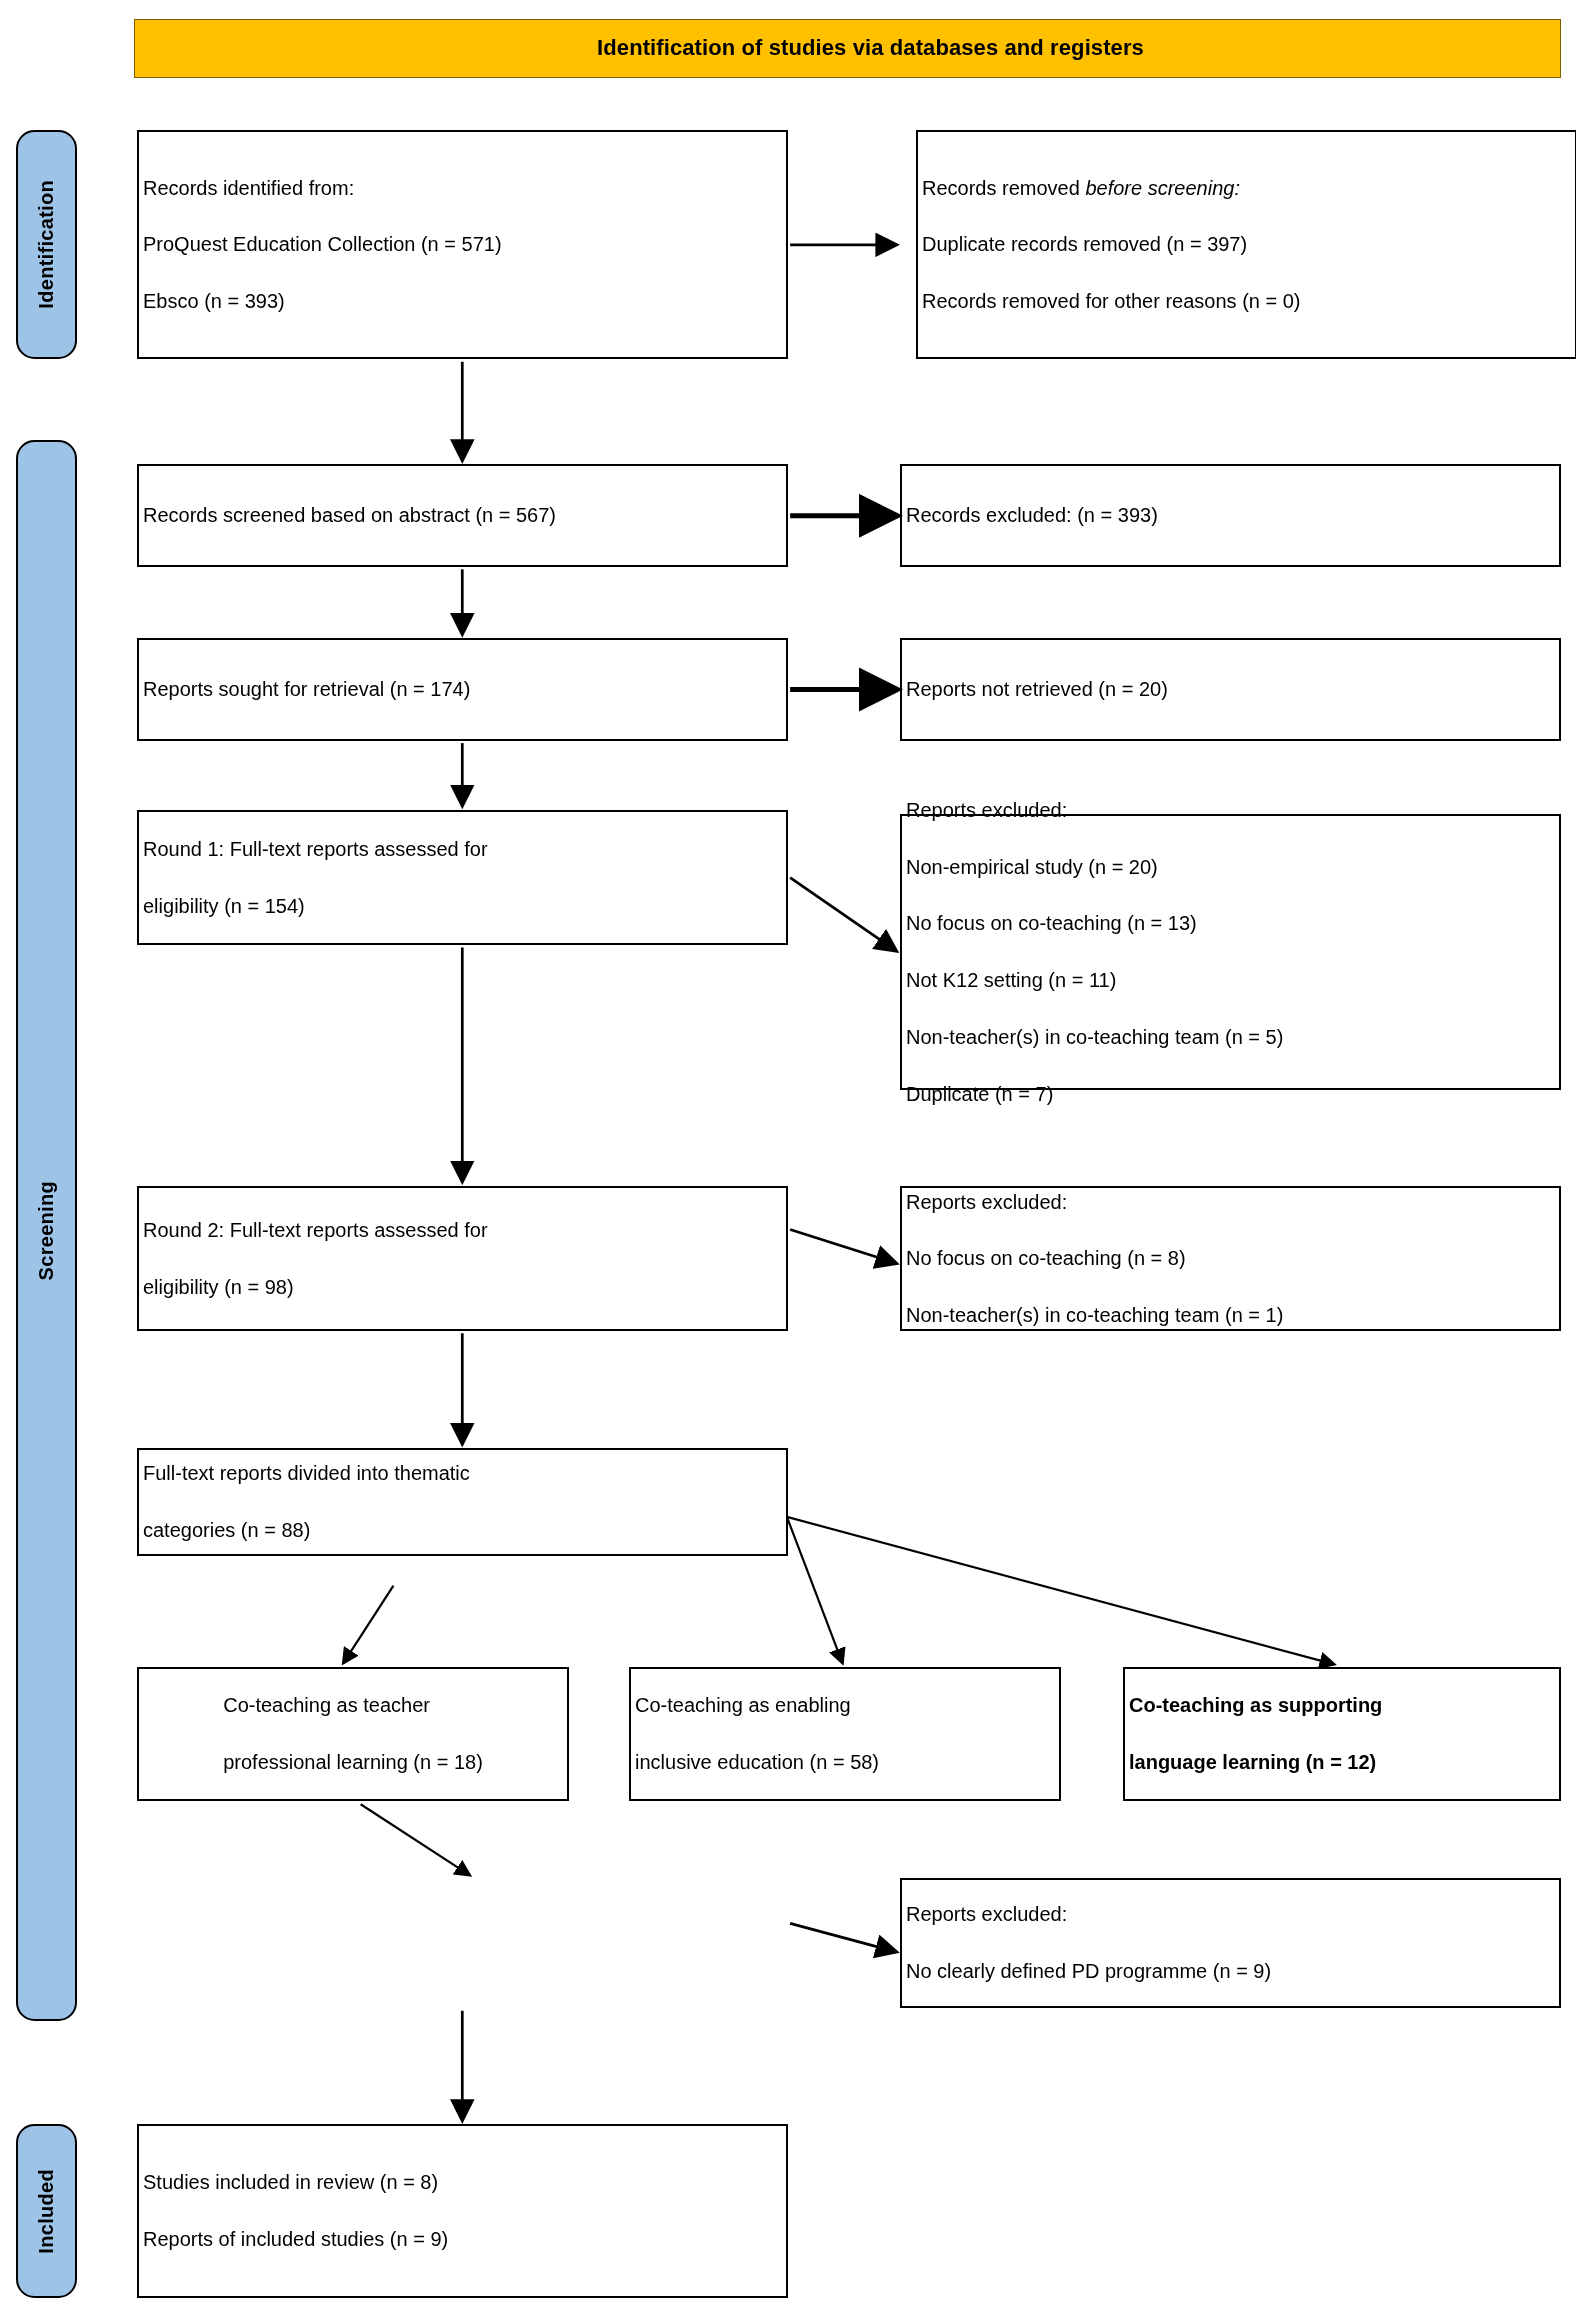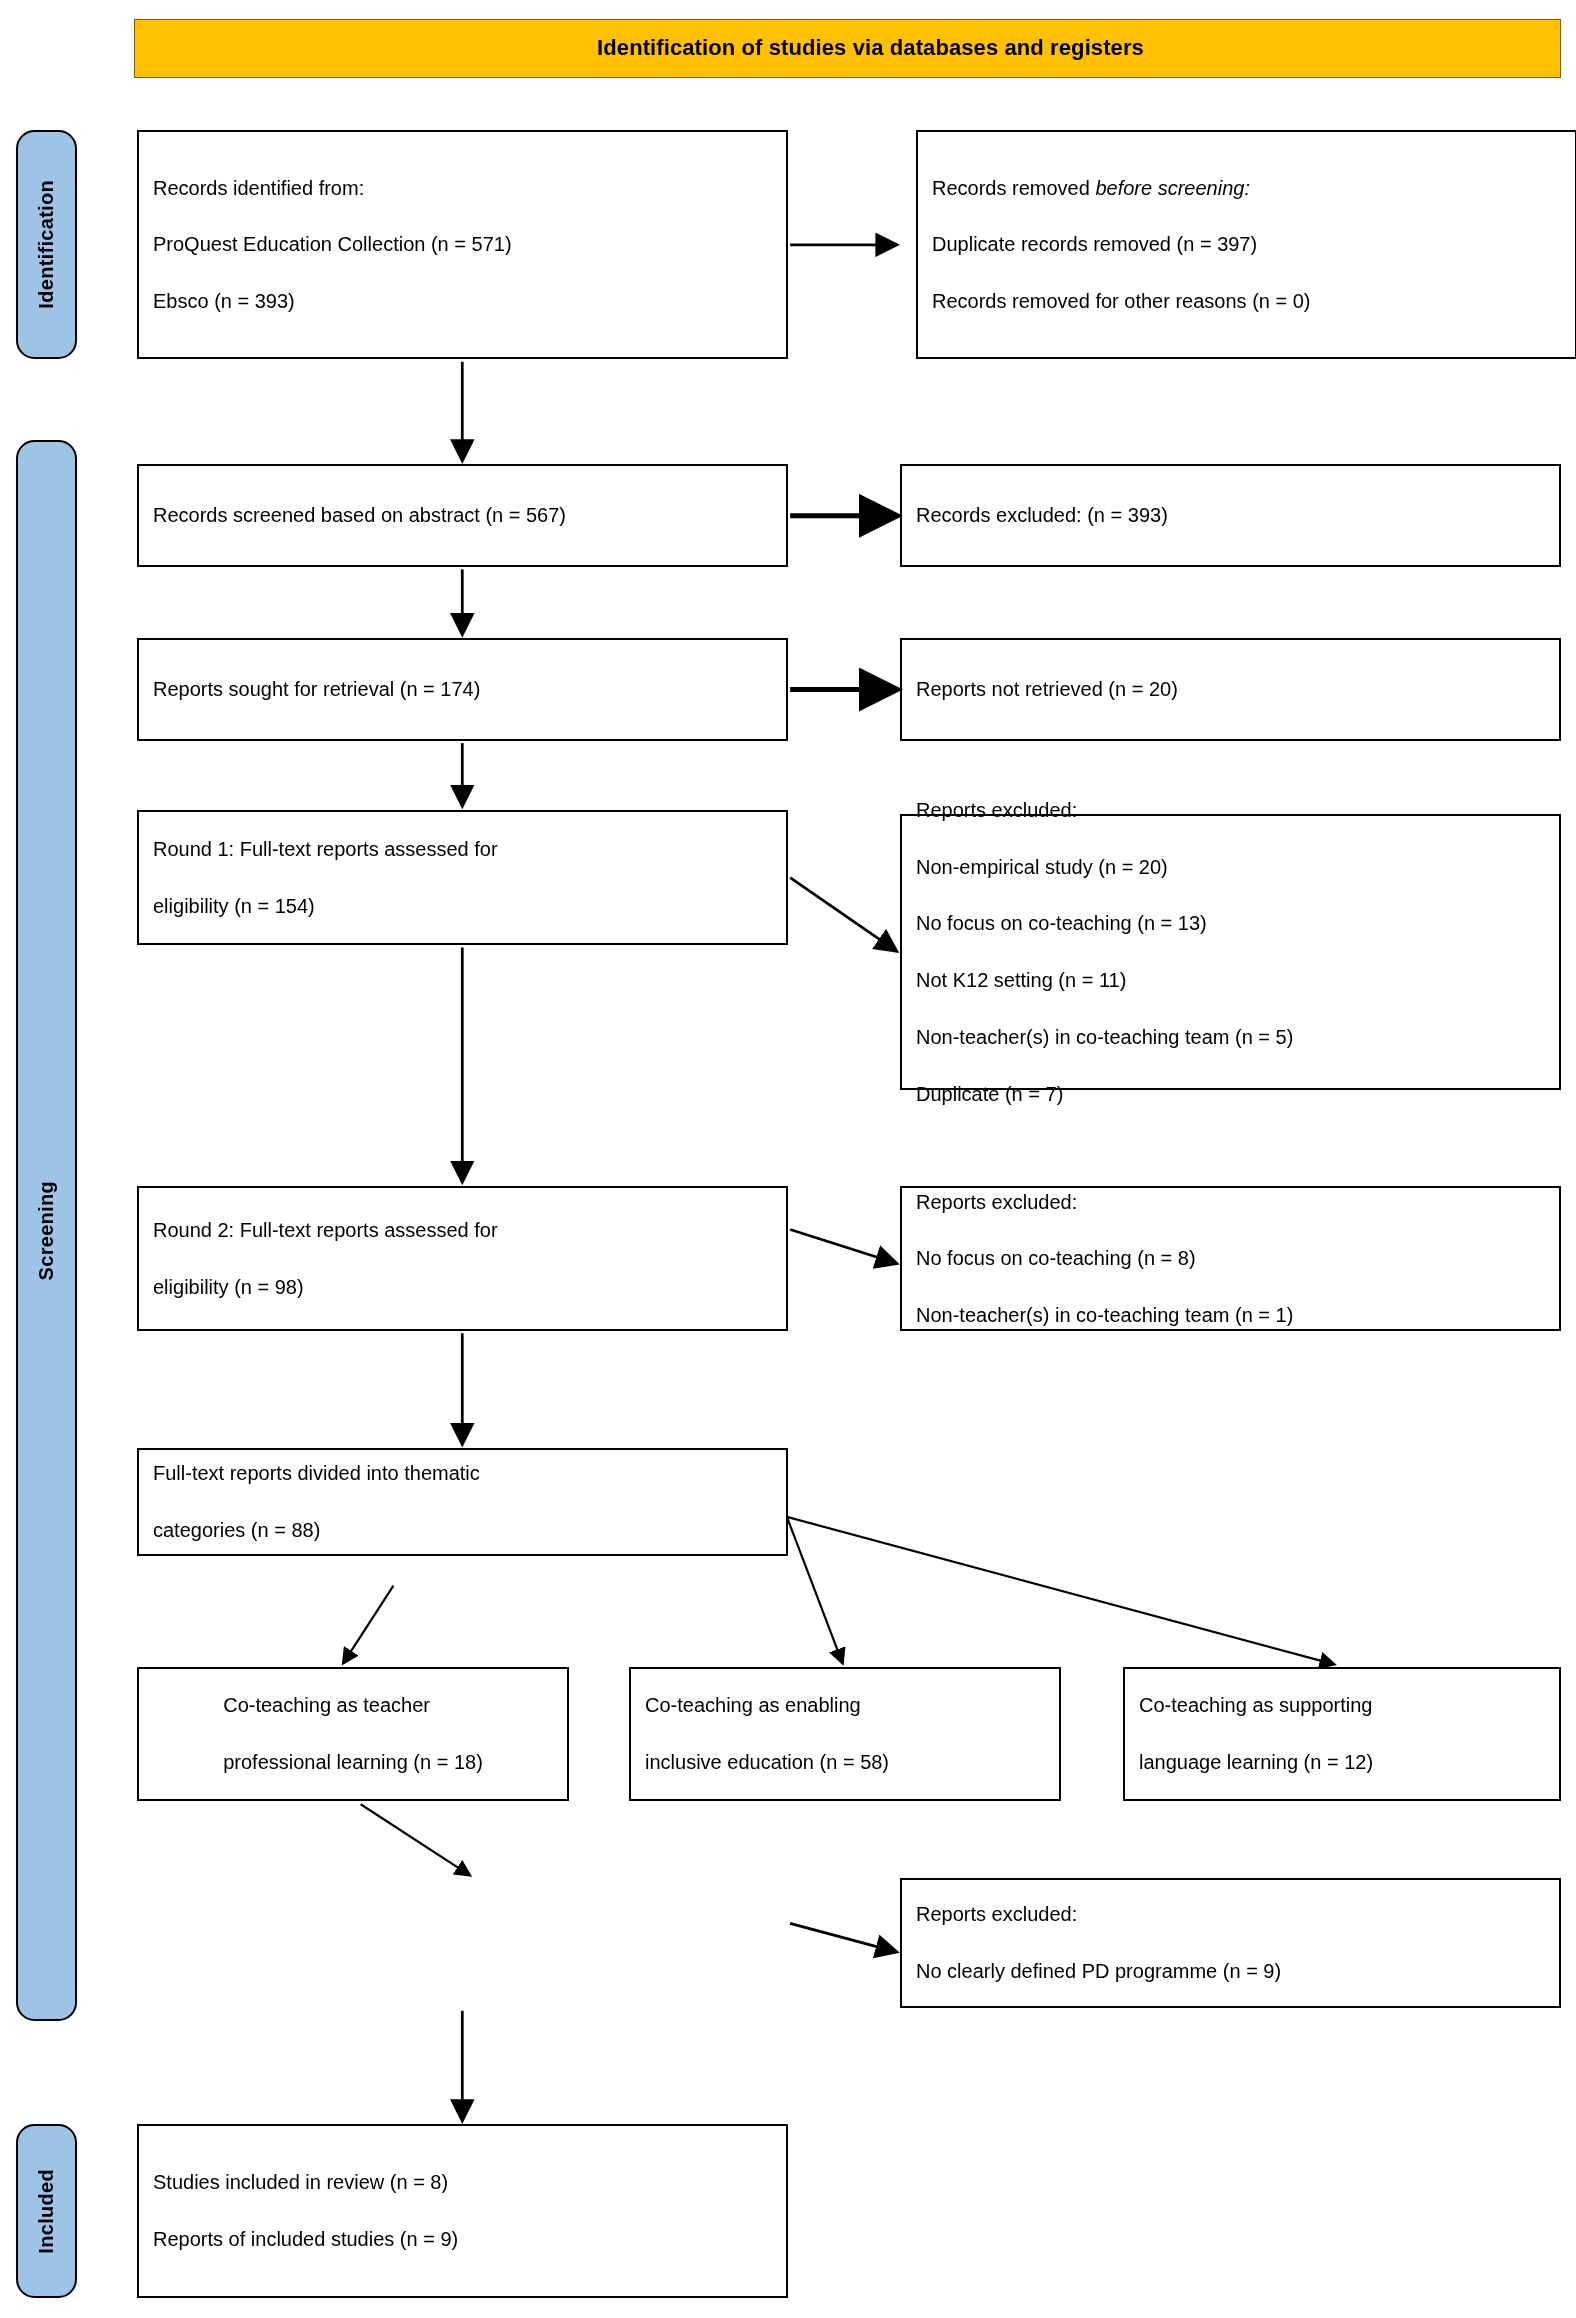"Records identified from:" .box { padding: 0 14px -> 0 4px }
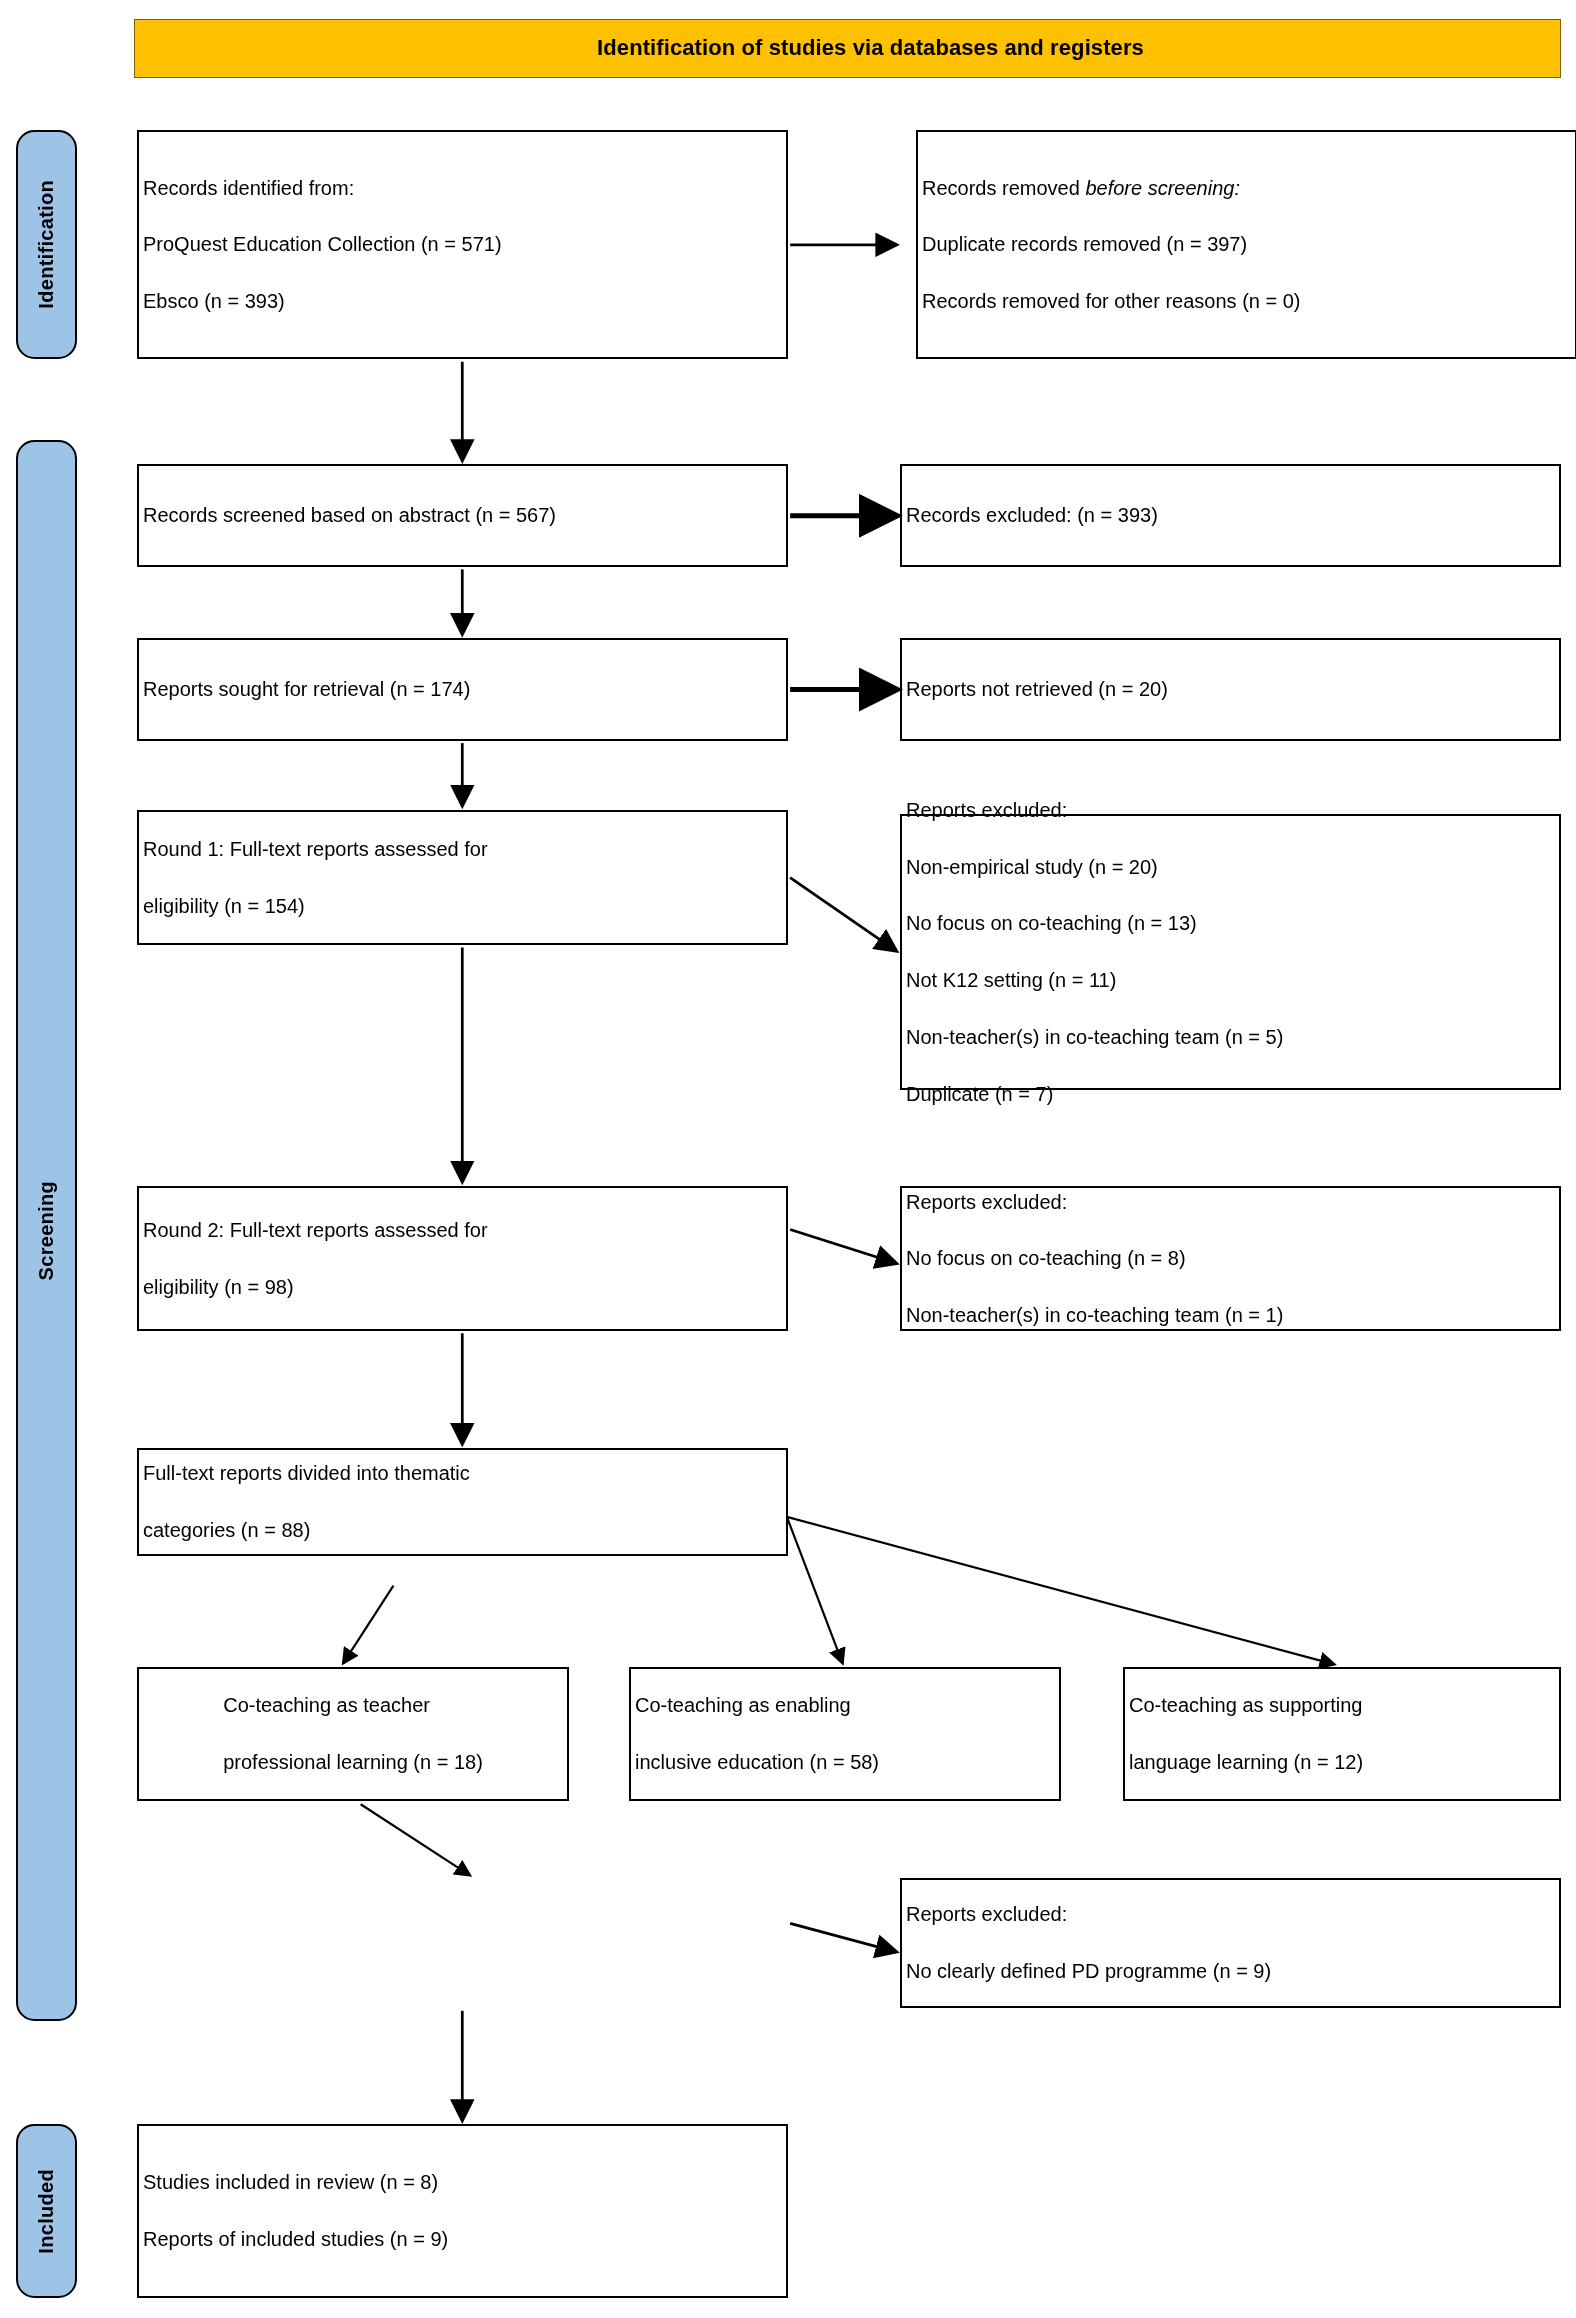"Co-teaching as supporting" div.abs { font-weight: none -> bold }
